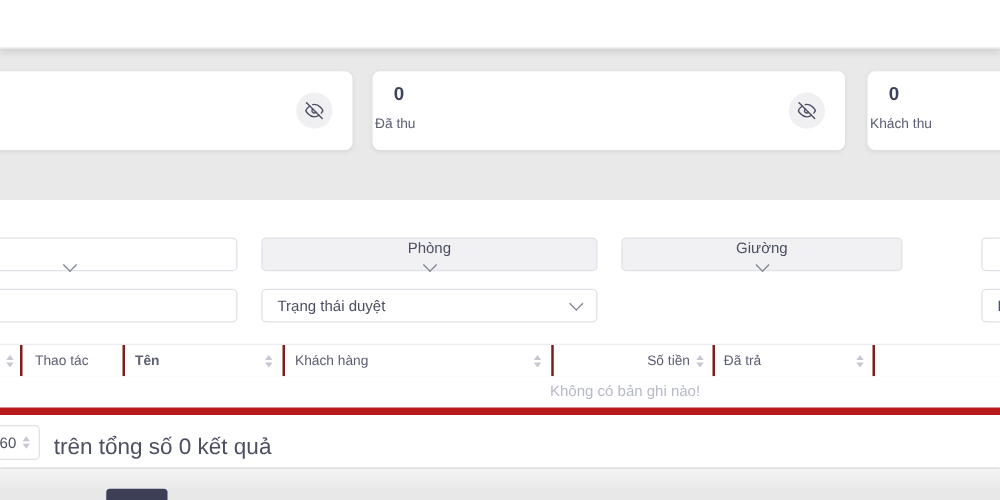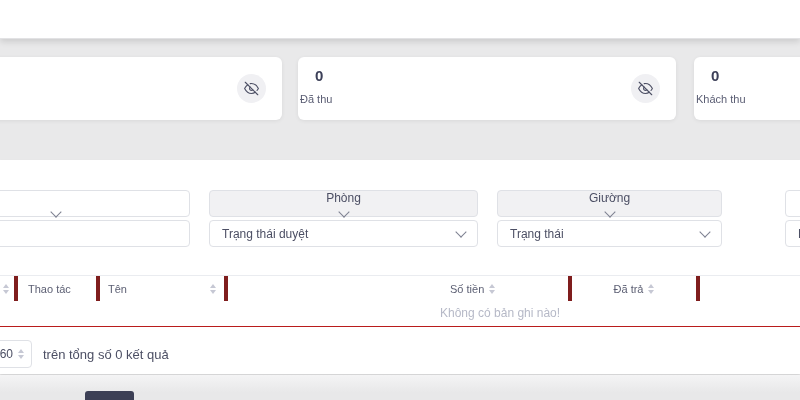"Trạng thái duyệt" .row2 { top: 220px -> 231px }
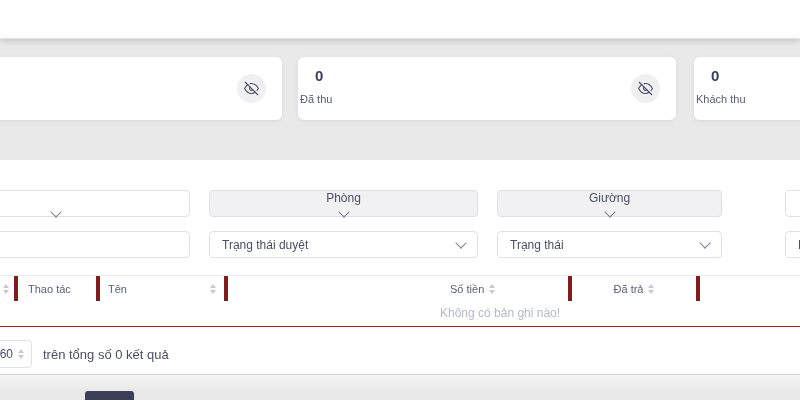"Trạng thái" div.sel { html: <div> <span>Trạng thái</span> <span></span> </div> -> none }
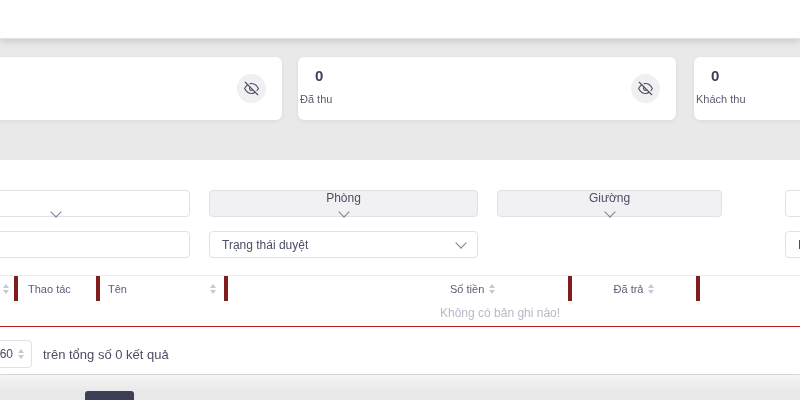"Thao tác" .th { border-right: 4px solid #7f1d1d -> 2px solid #7f1d1d }
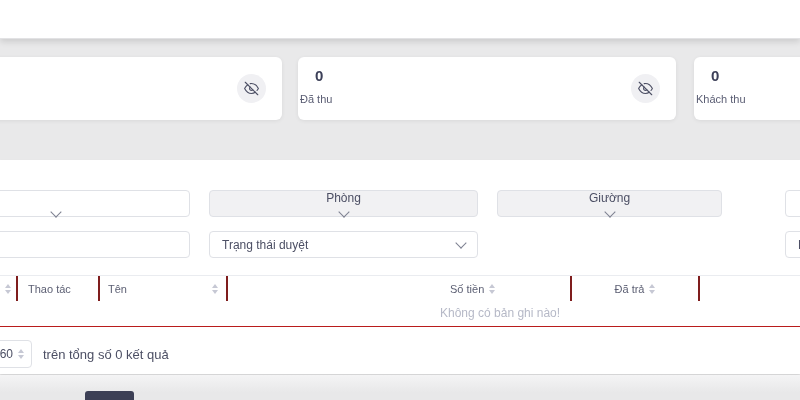"Tên" div.th { font-weight: none -> bold }
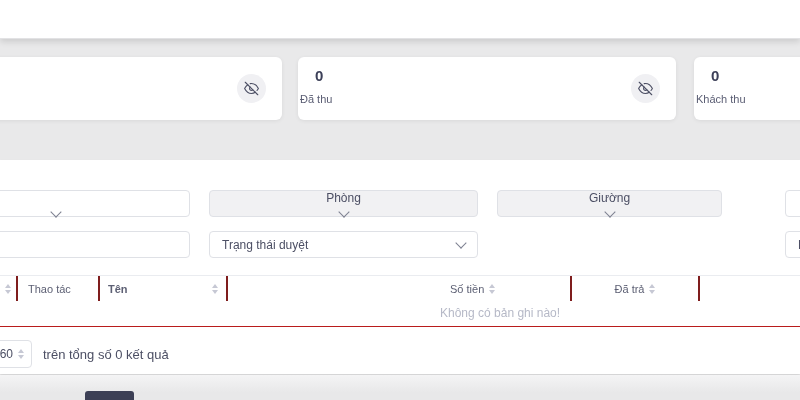"Khách hàng" div.th { html: none -> <div> <span>Khách hàng</span> <span> <i></i> <i></i> </span> </div> }
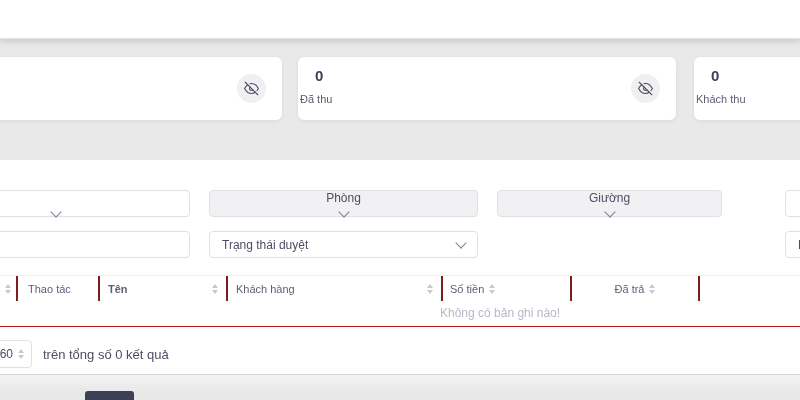"Số tiền" div.th { justify-content: flex-start -> flex-end }
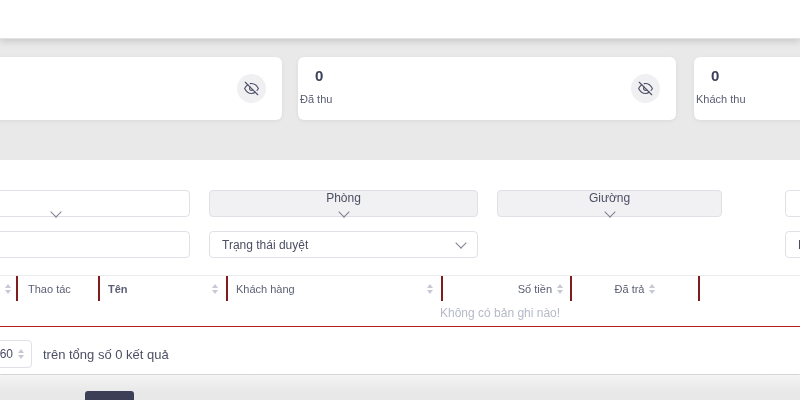"Đã trả" div.th { justify-content: center -> space-between }
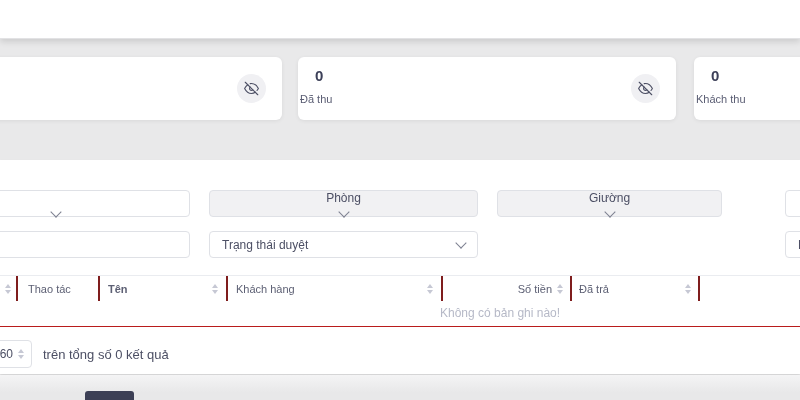"Không có bản ghi nào!" .empty-row { border-bottom: 1px solid #b91c1c -> 6px solid #b91c1c }
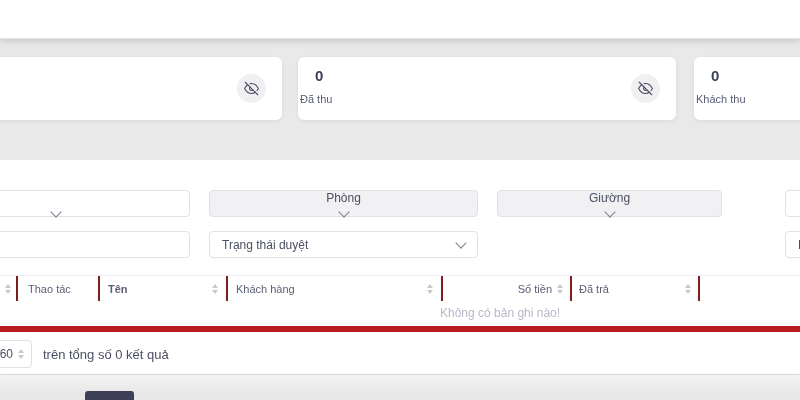"trên tổng số 0 kết" .pager-label { font-size: 13px -> 18px }
